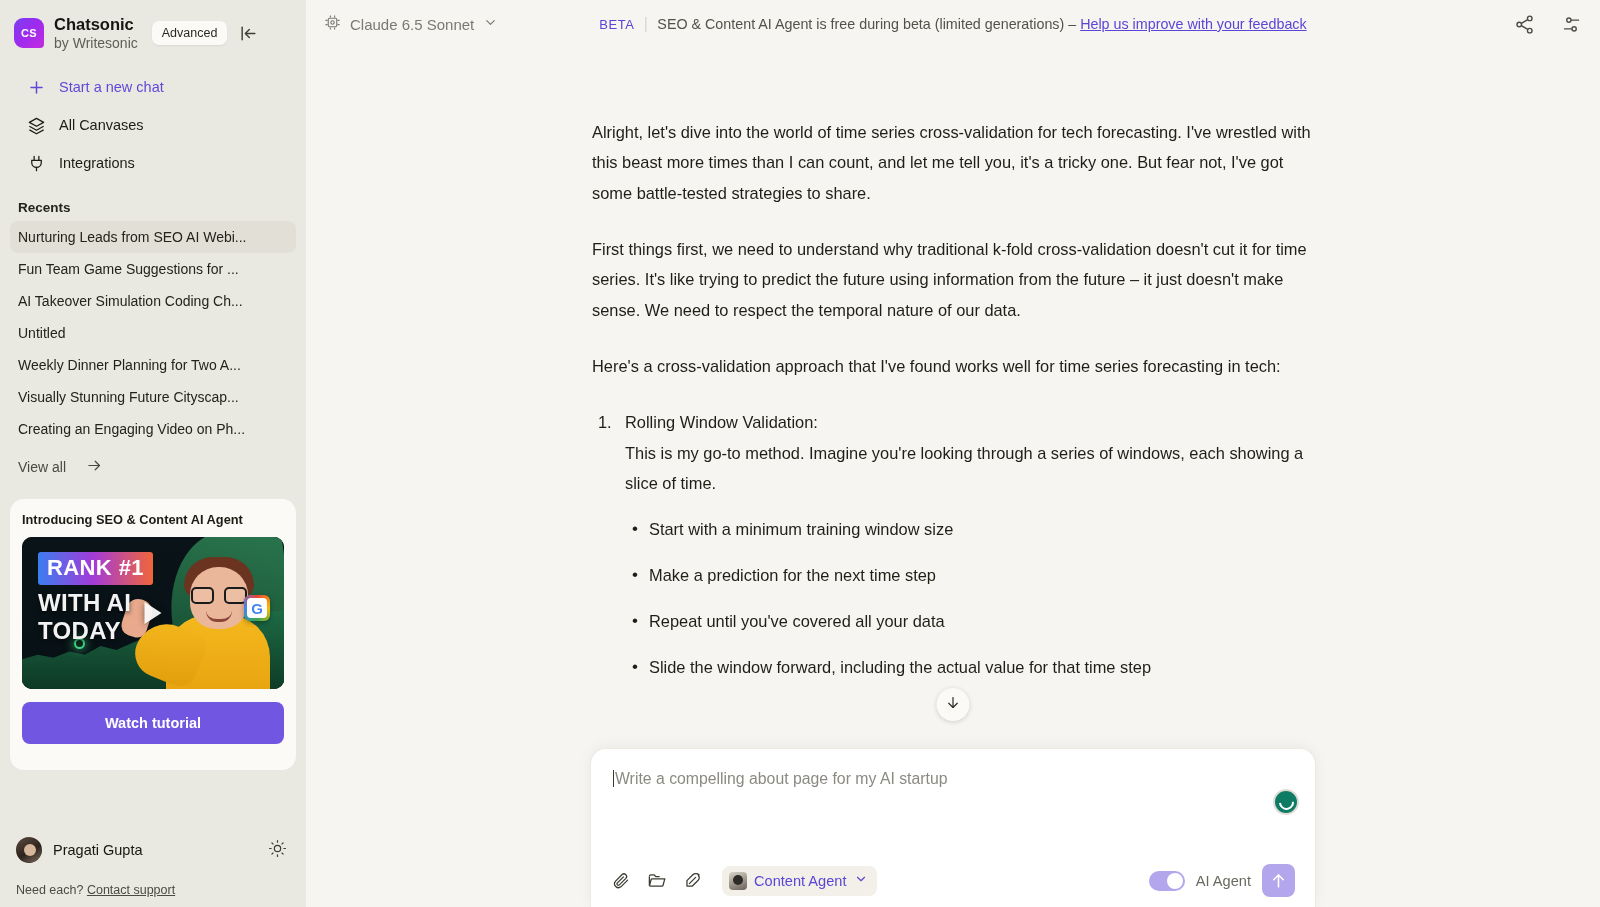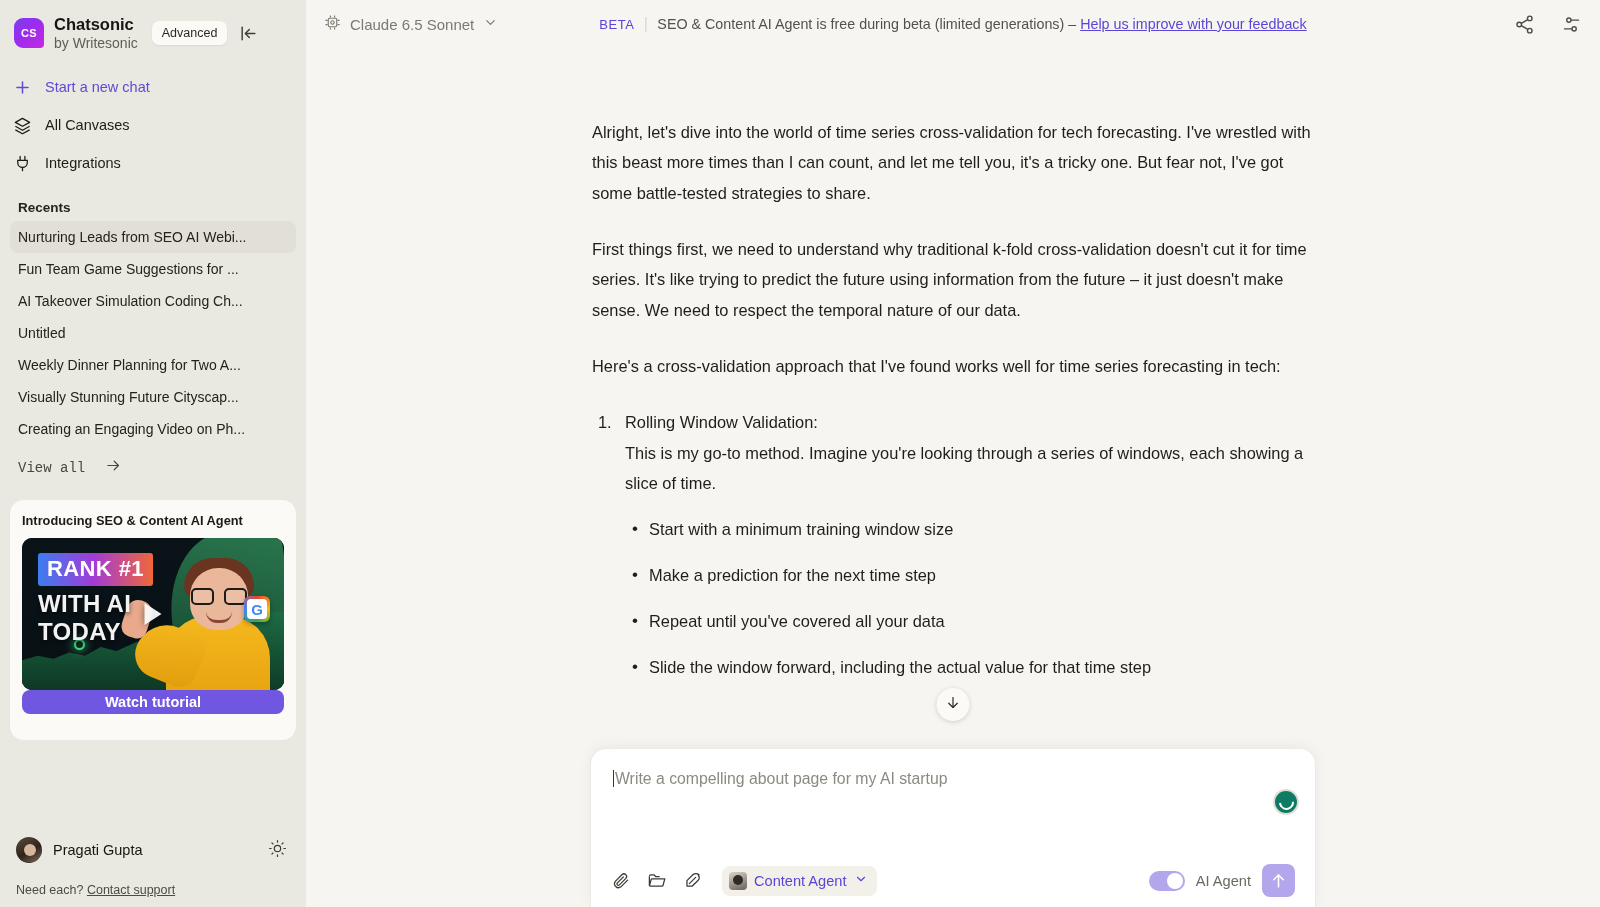"Start a new chat" .nav-item { padding: 9px 12px -> 9px 26px }
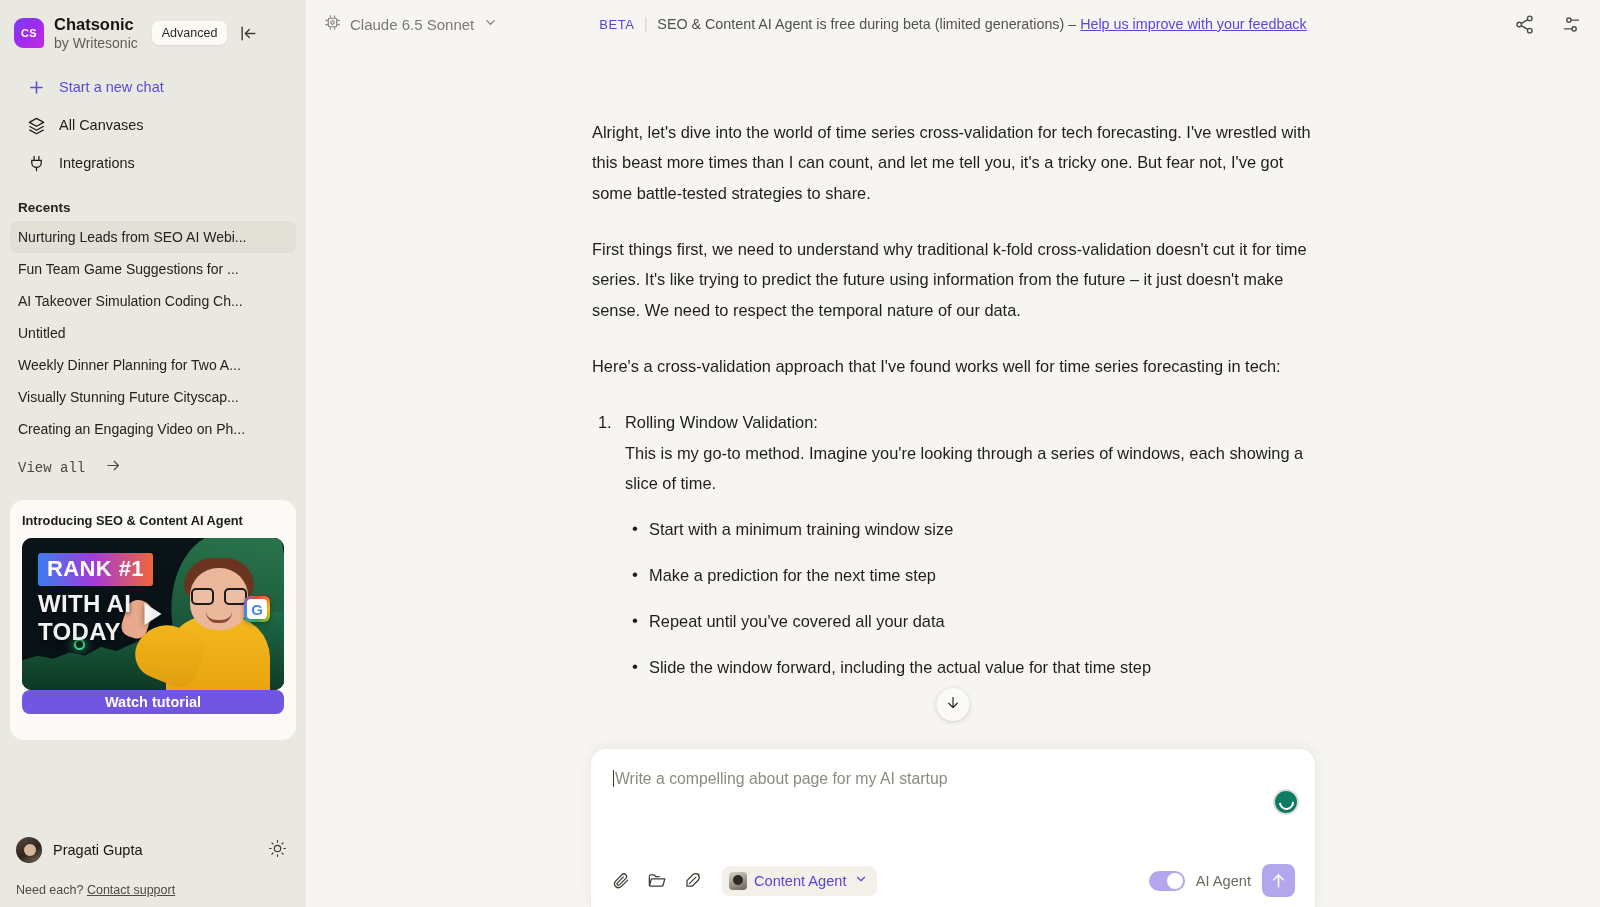"View all" .view-all { font-family: Liberation Mono, monospace -> none }
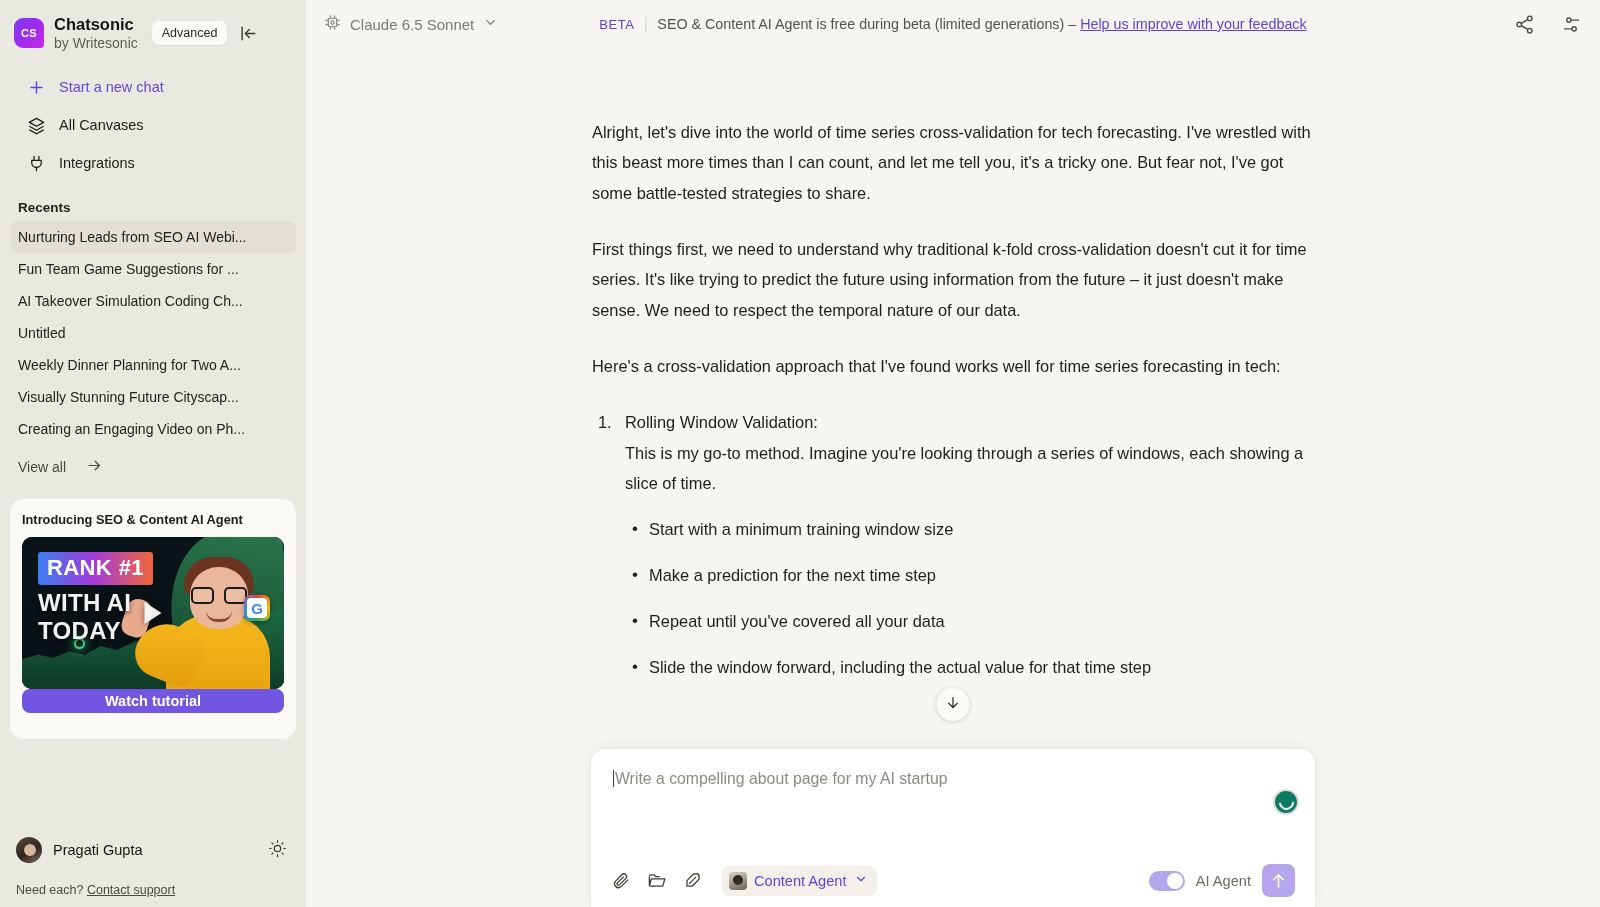"Watch tutorial" .watch-btn { height: 24px -> 42px; margin-top: 0 -> 13px }
